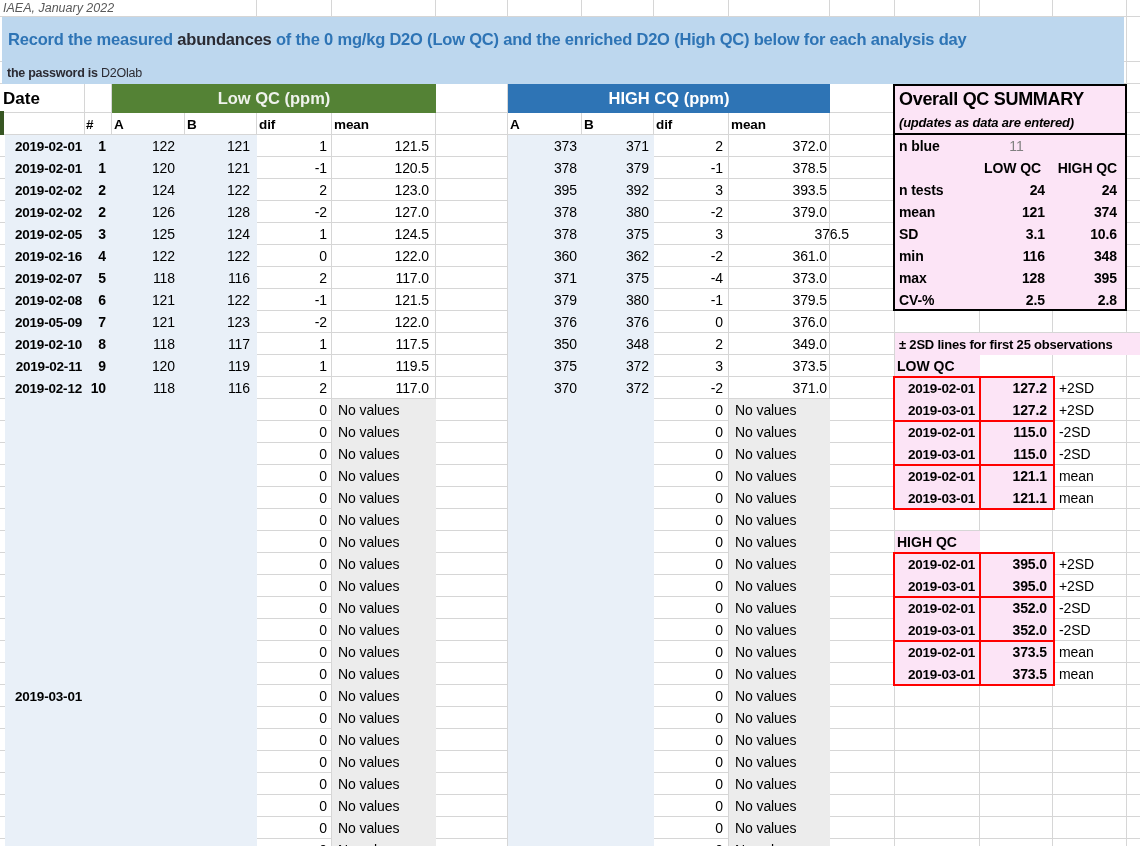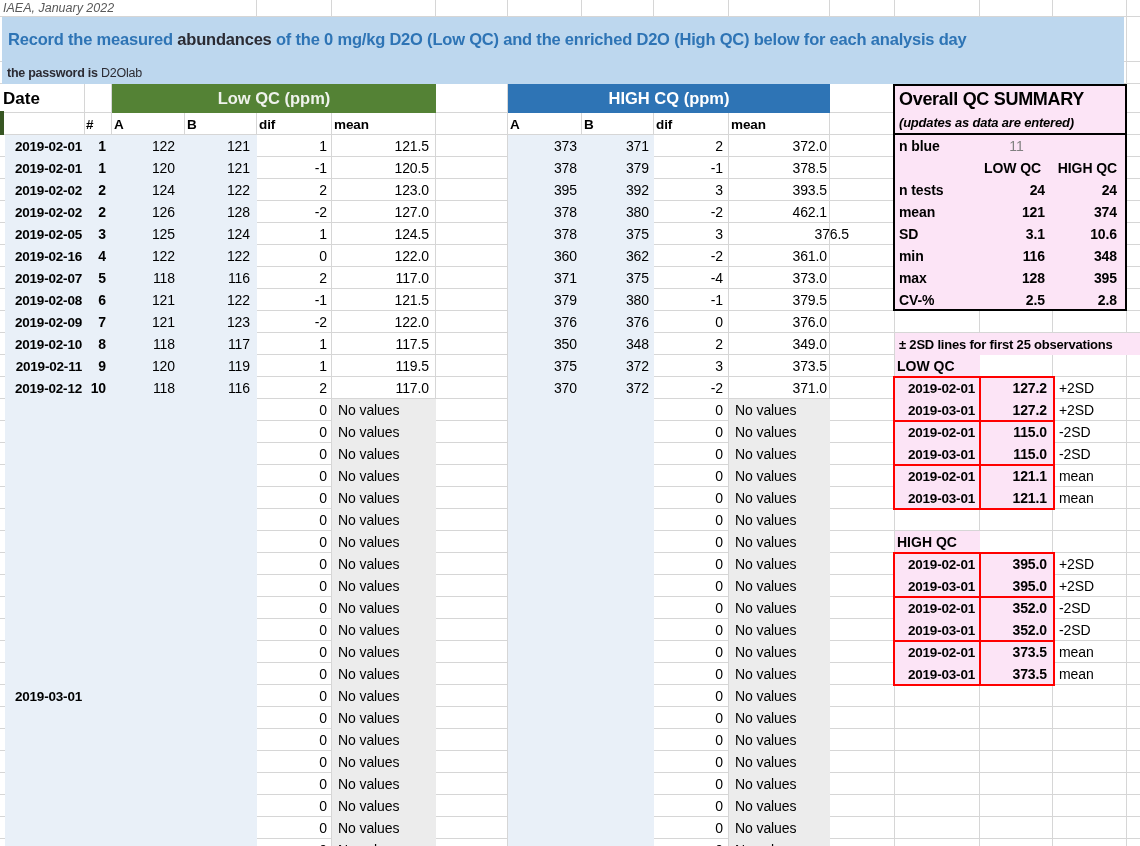"462.1" div.cell { text: 462.1 -> 379.0 }
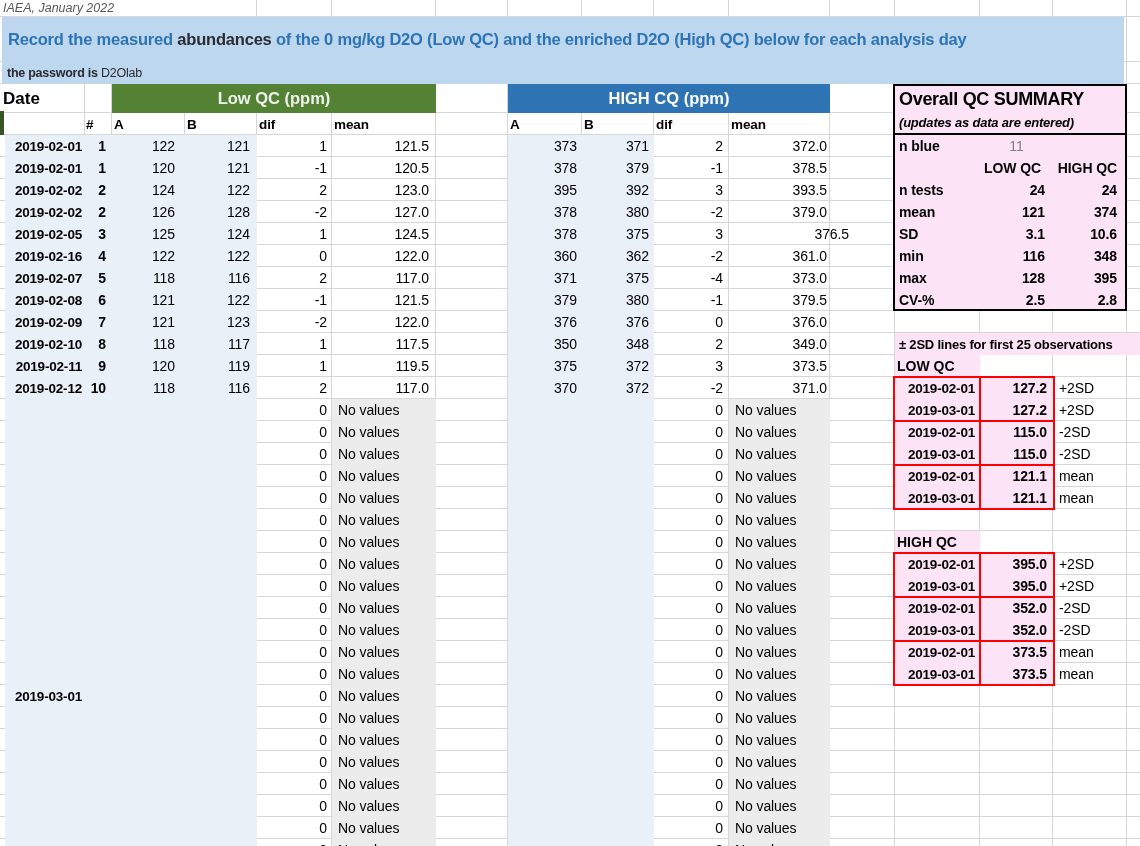"2019-02-09" div.cell { text: 2019-02-09 -> 2019-05-09 }
